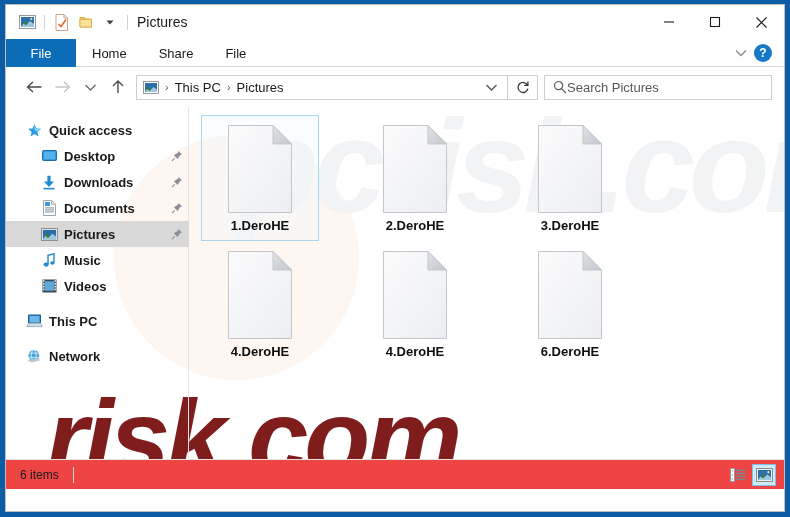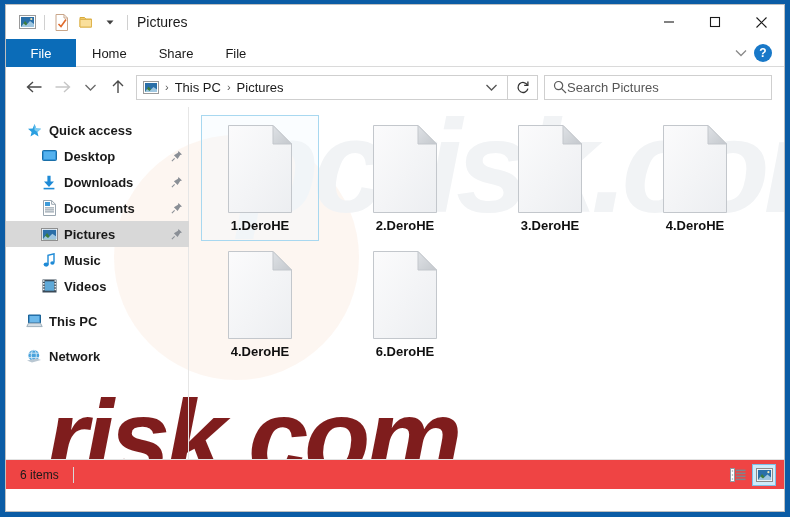"1.DeroHE" .file-item { margin-right: 27px -> 37px }
